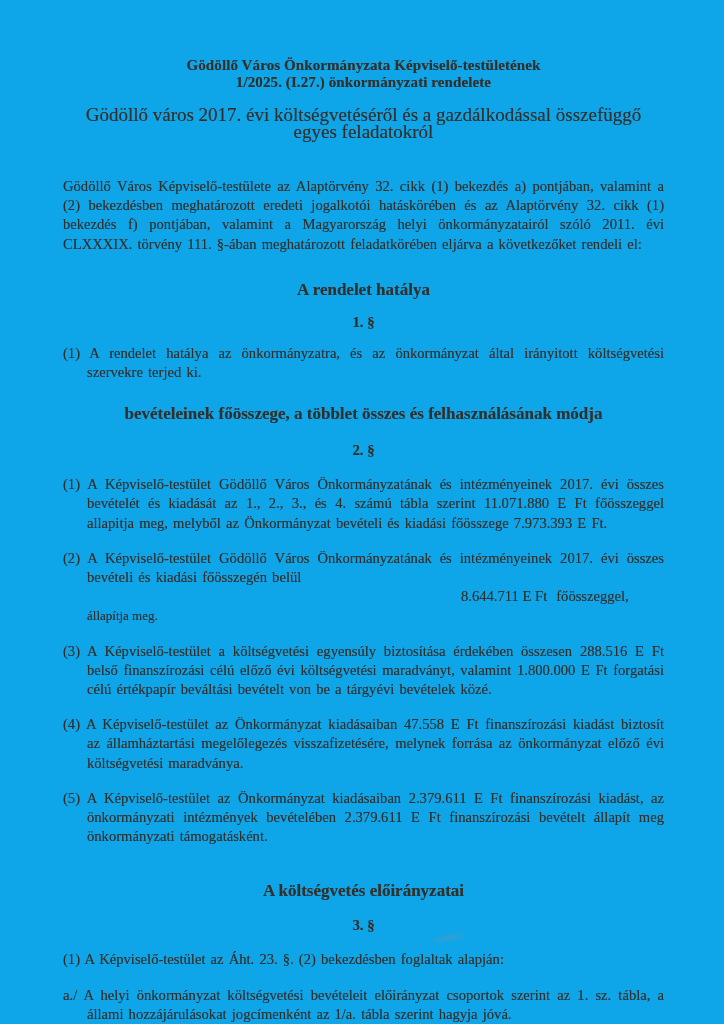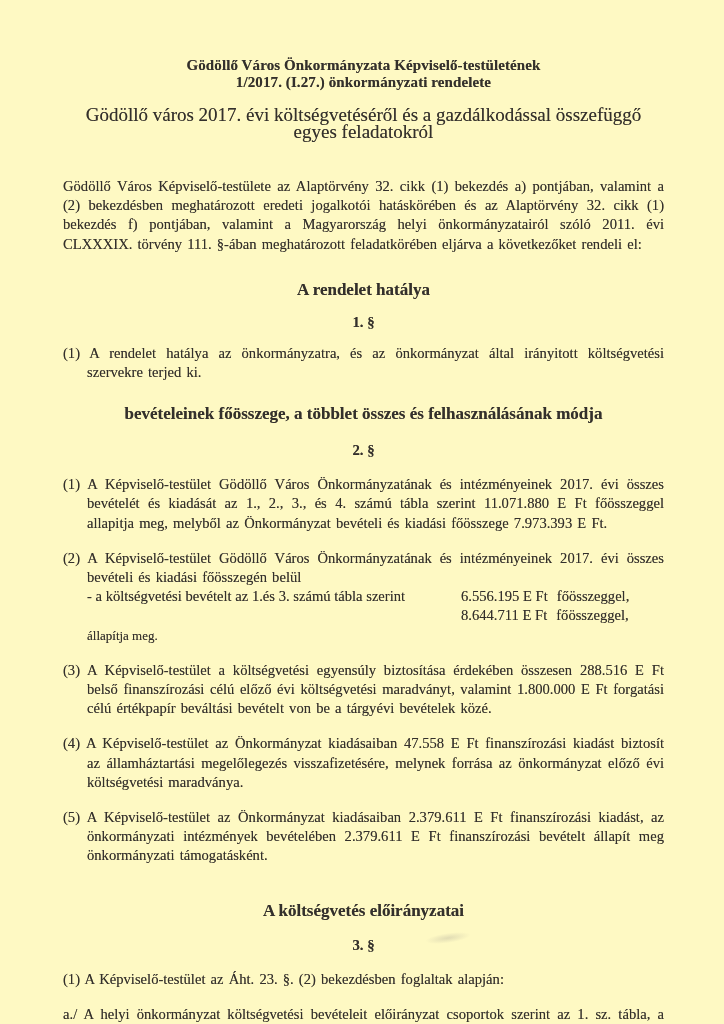"Gödöllő Város Önkormányzata" .page { background: #fef9c3 -> #0ea5e9 }
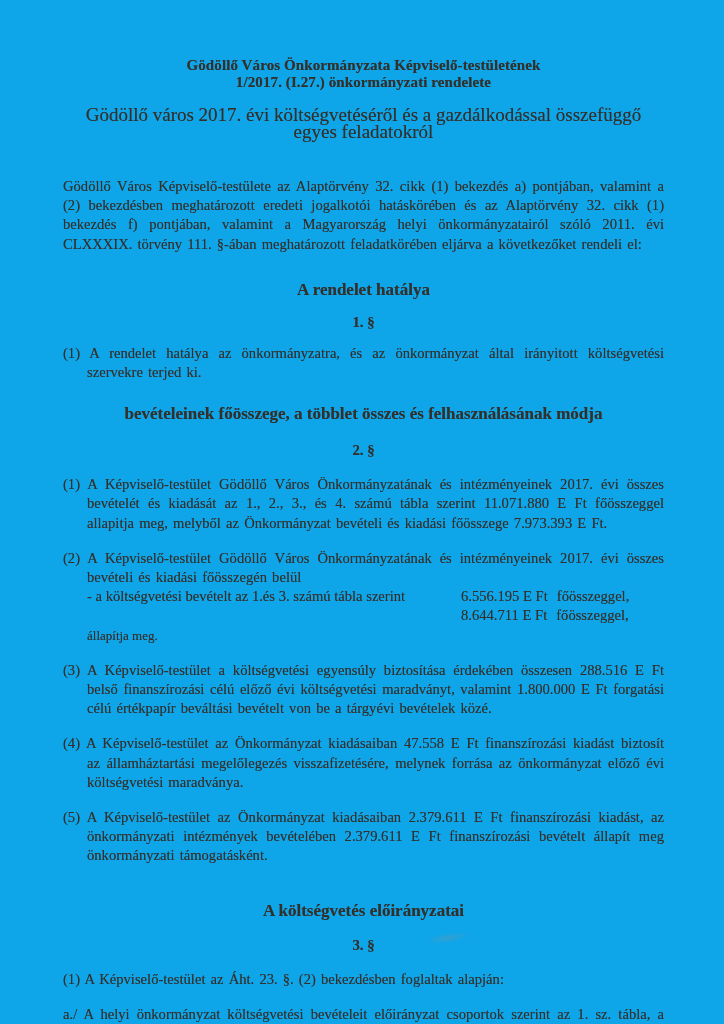"1/2017. (I.27.) önkormányzati rendelete" div.title-line { text: 1/2017 -> 1/2025 }
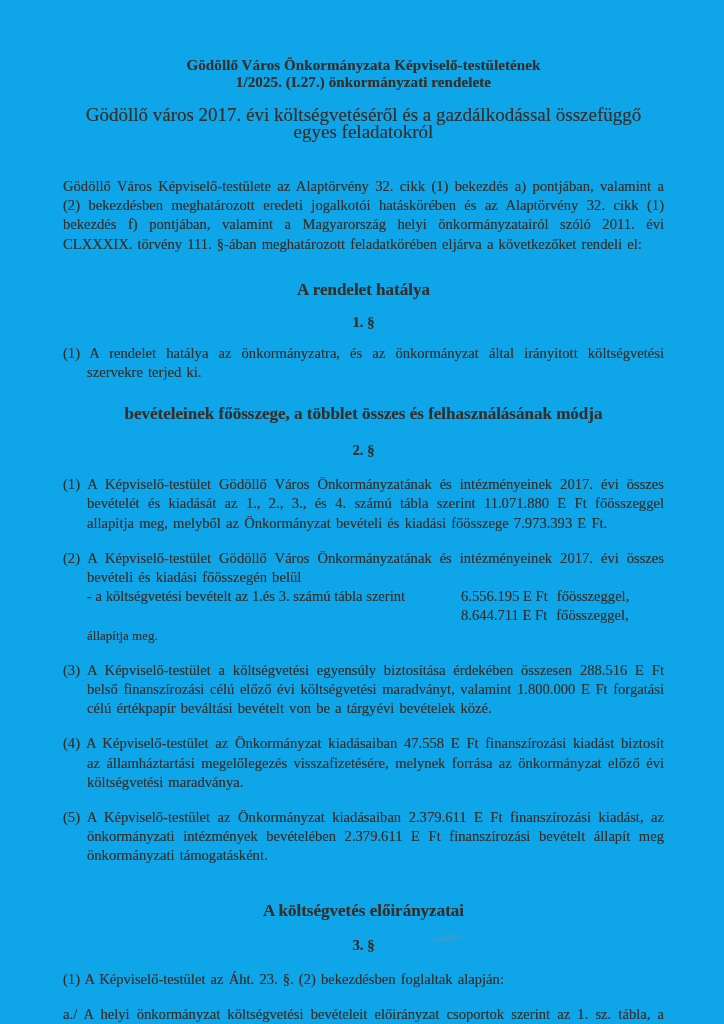"- a költségvetési bevételt az" div.item-row { html: <div> <span>- a költségvetési bevételt az 1.és 3. számú tábla szerint</span> <span><span>6.556.195 E Ft</span><span>főösszeggel,</span></span> </div> -> none }
